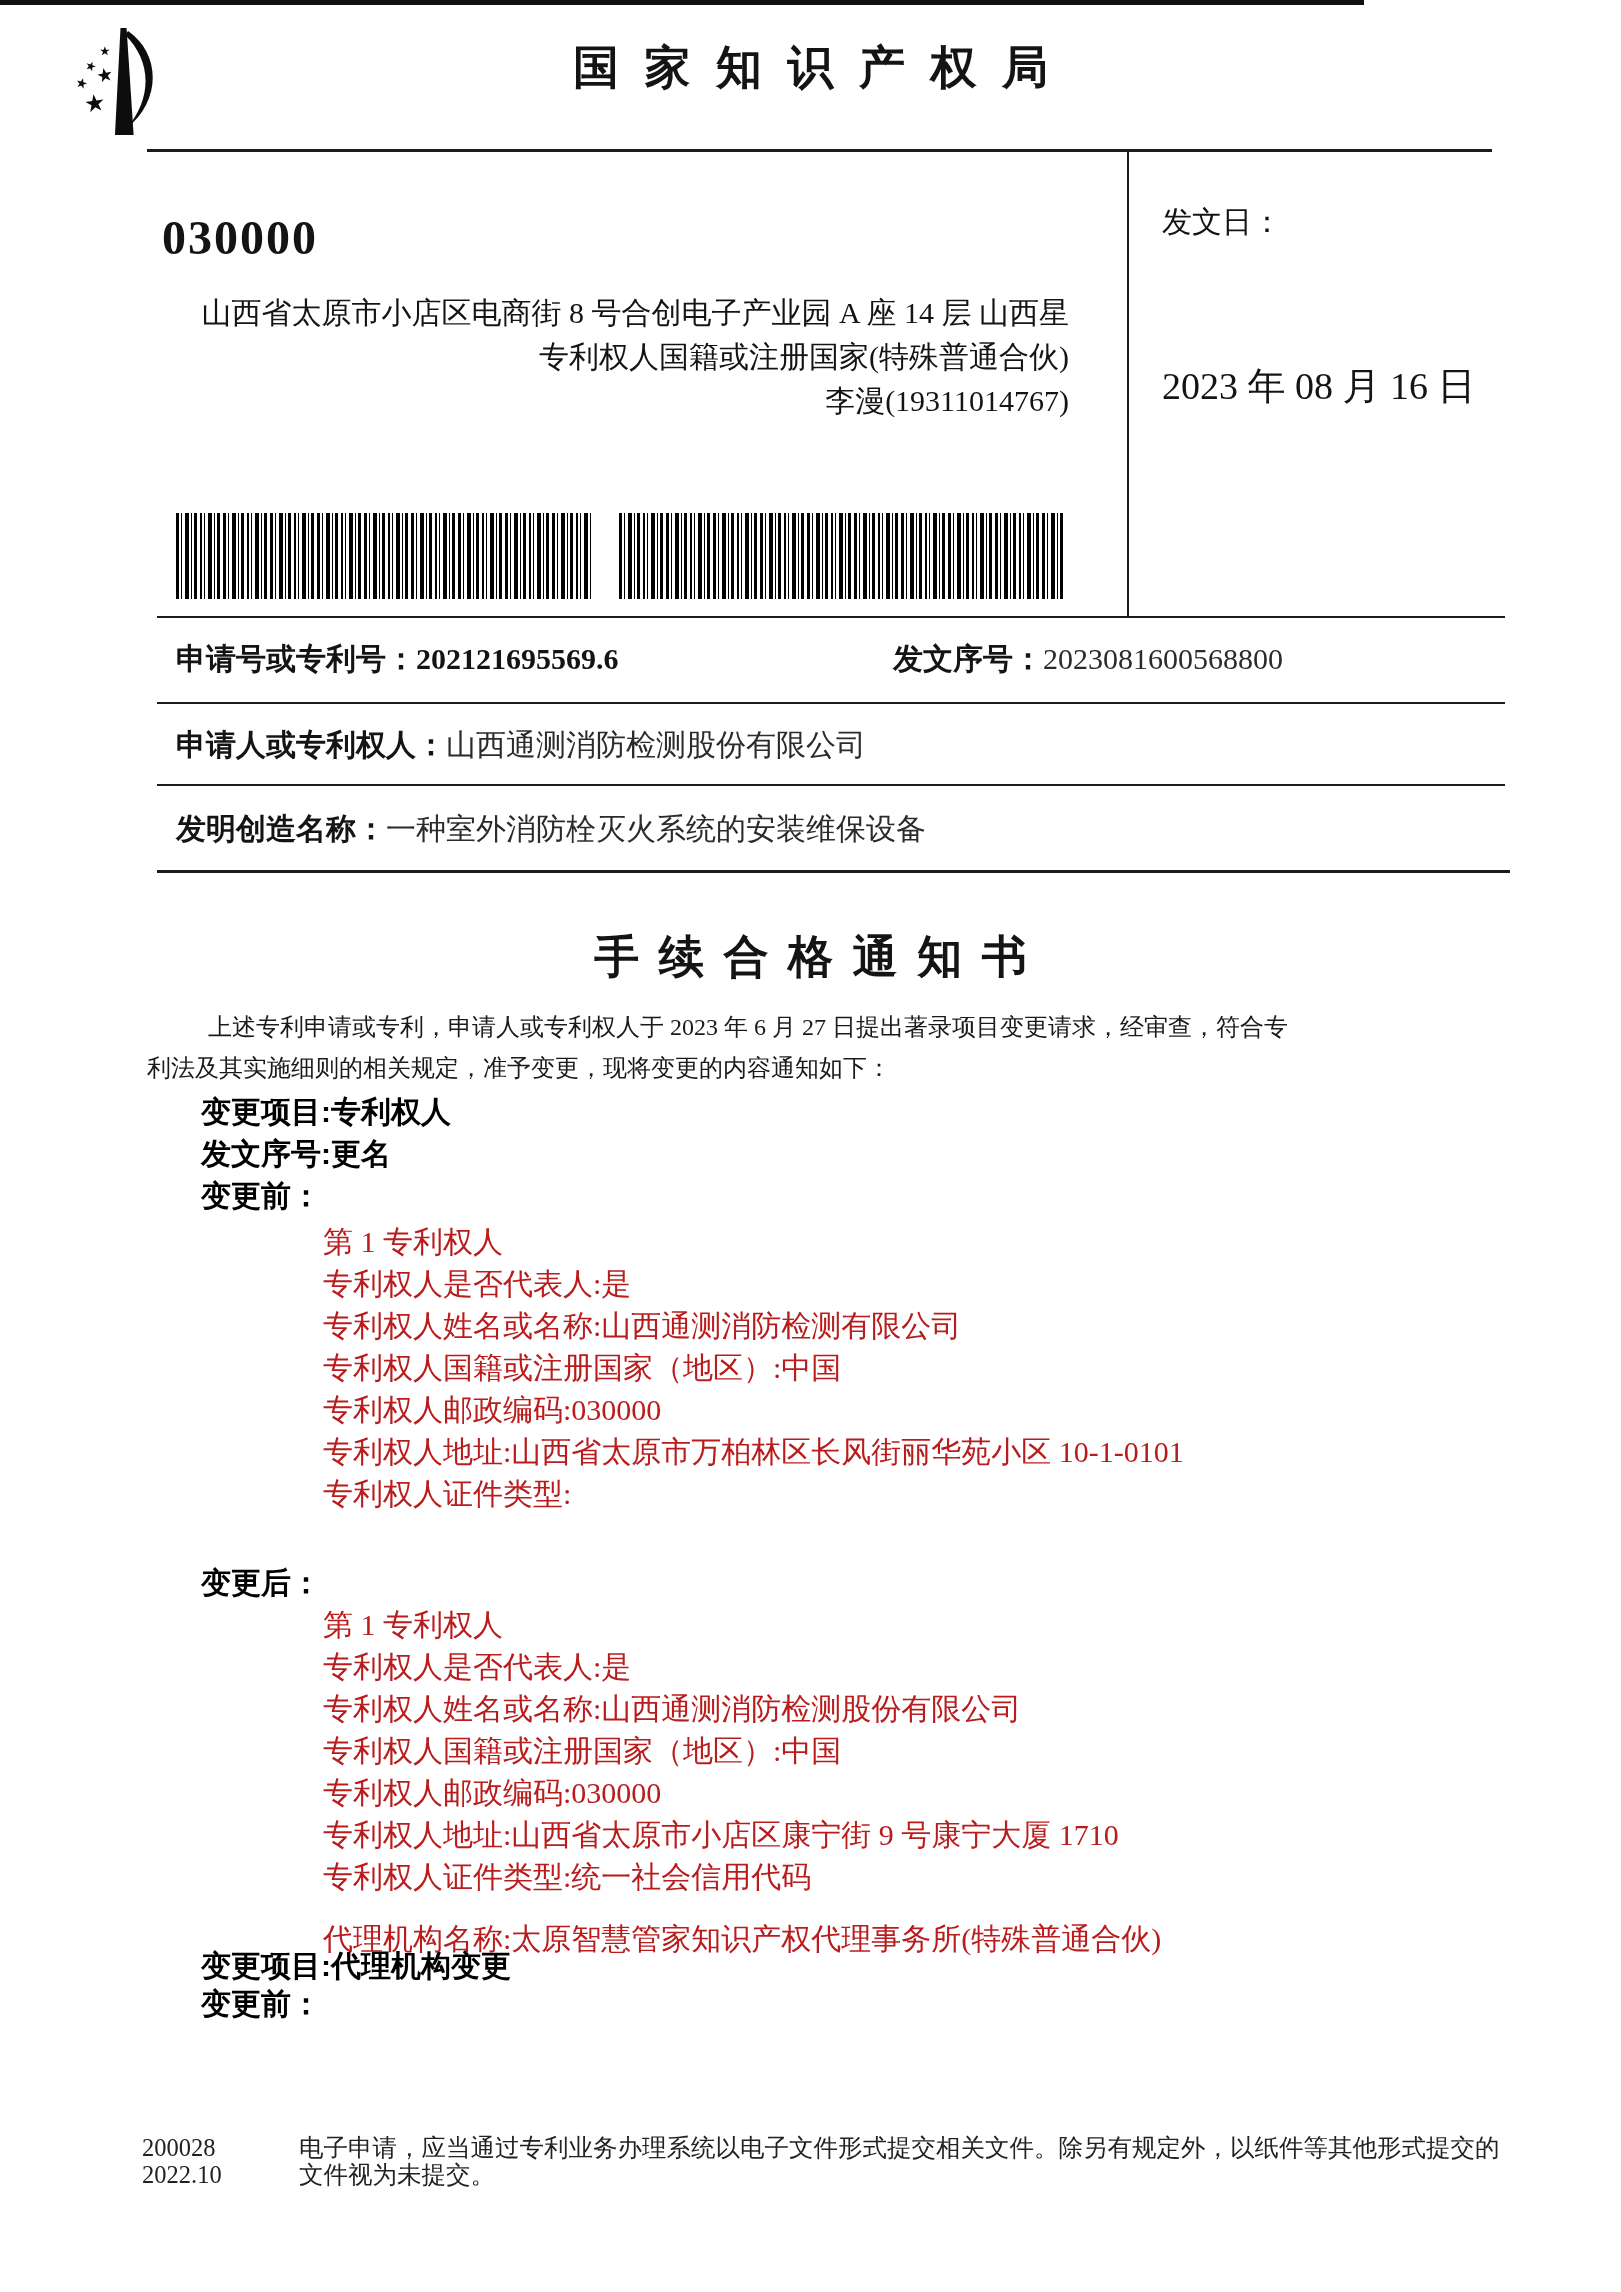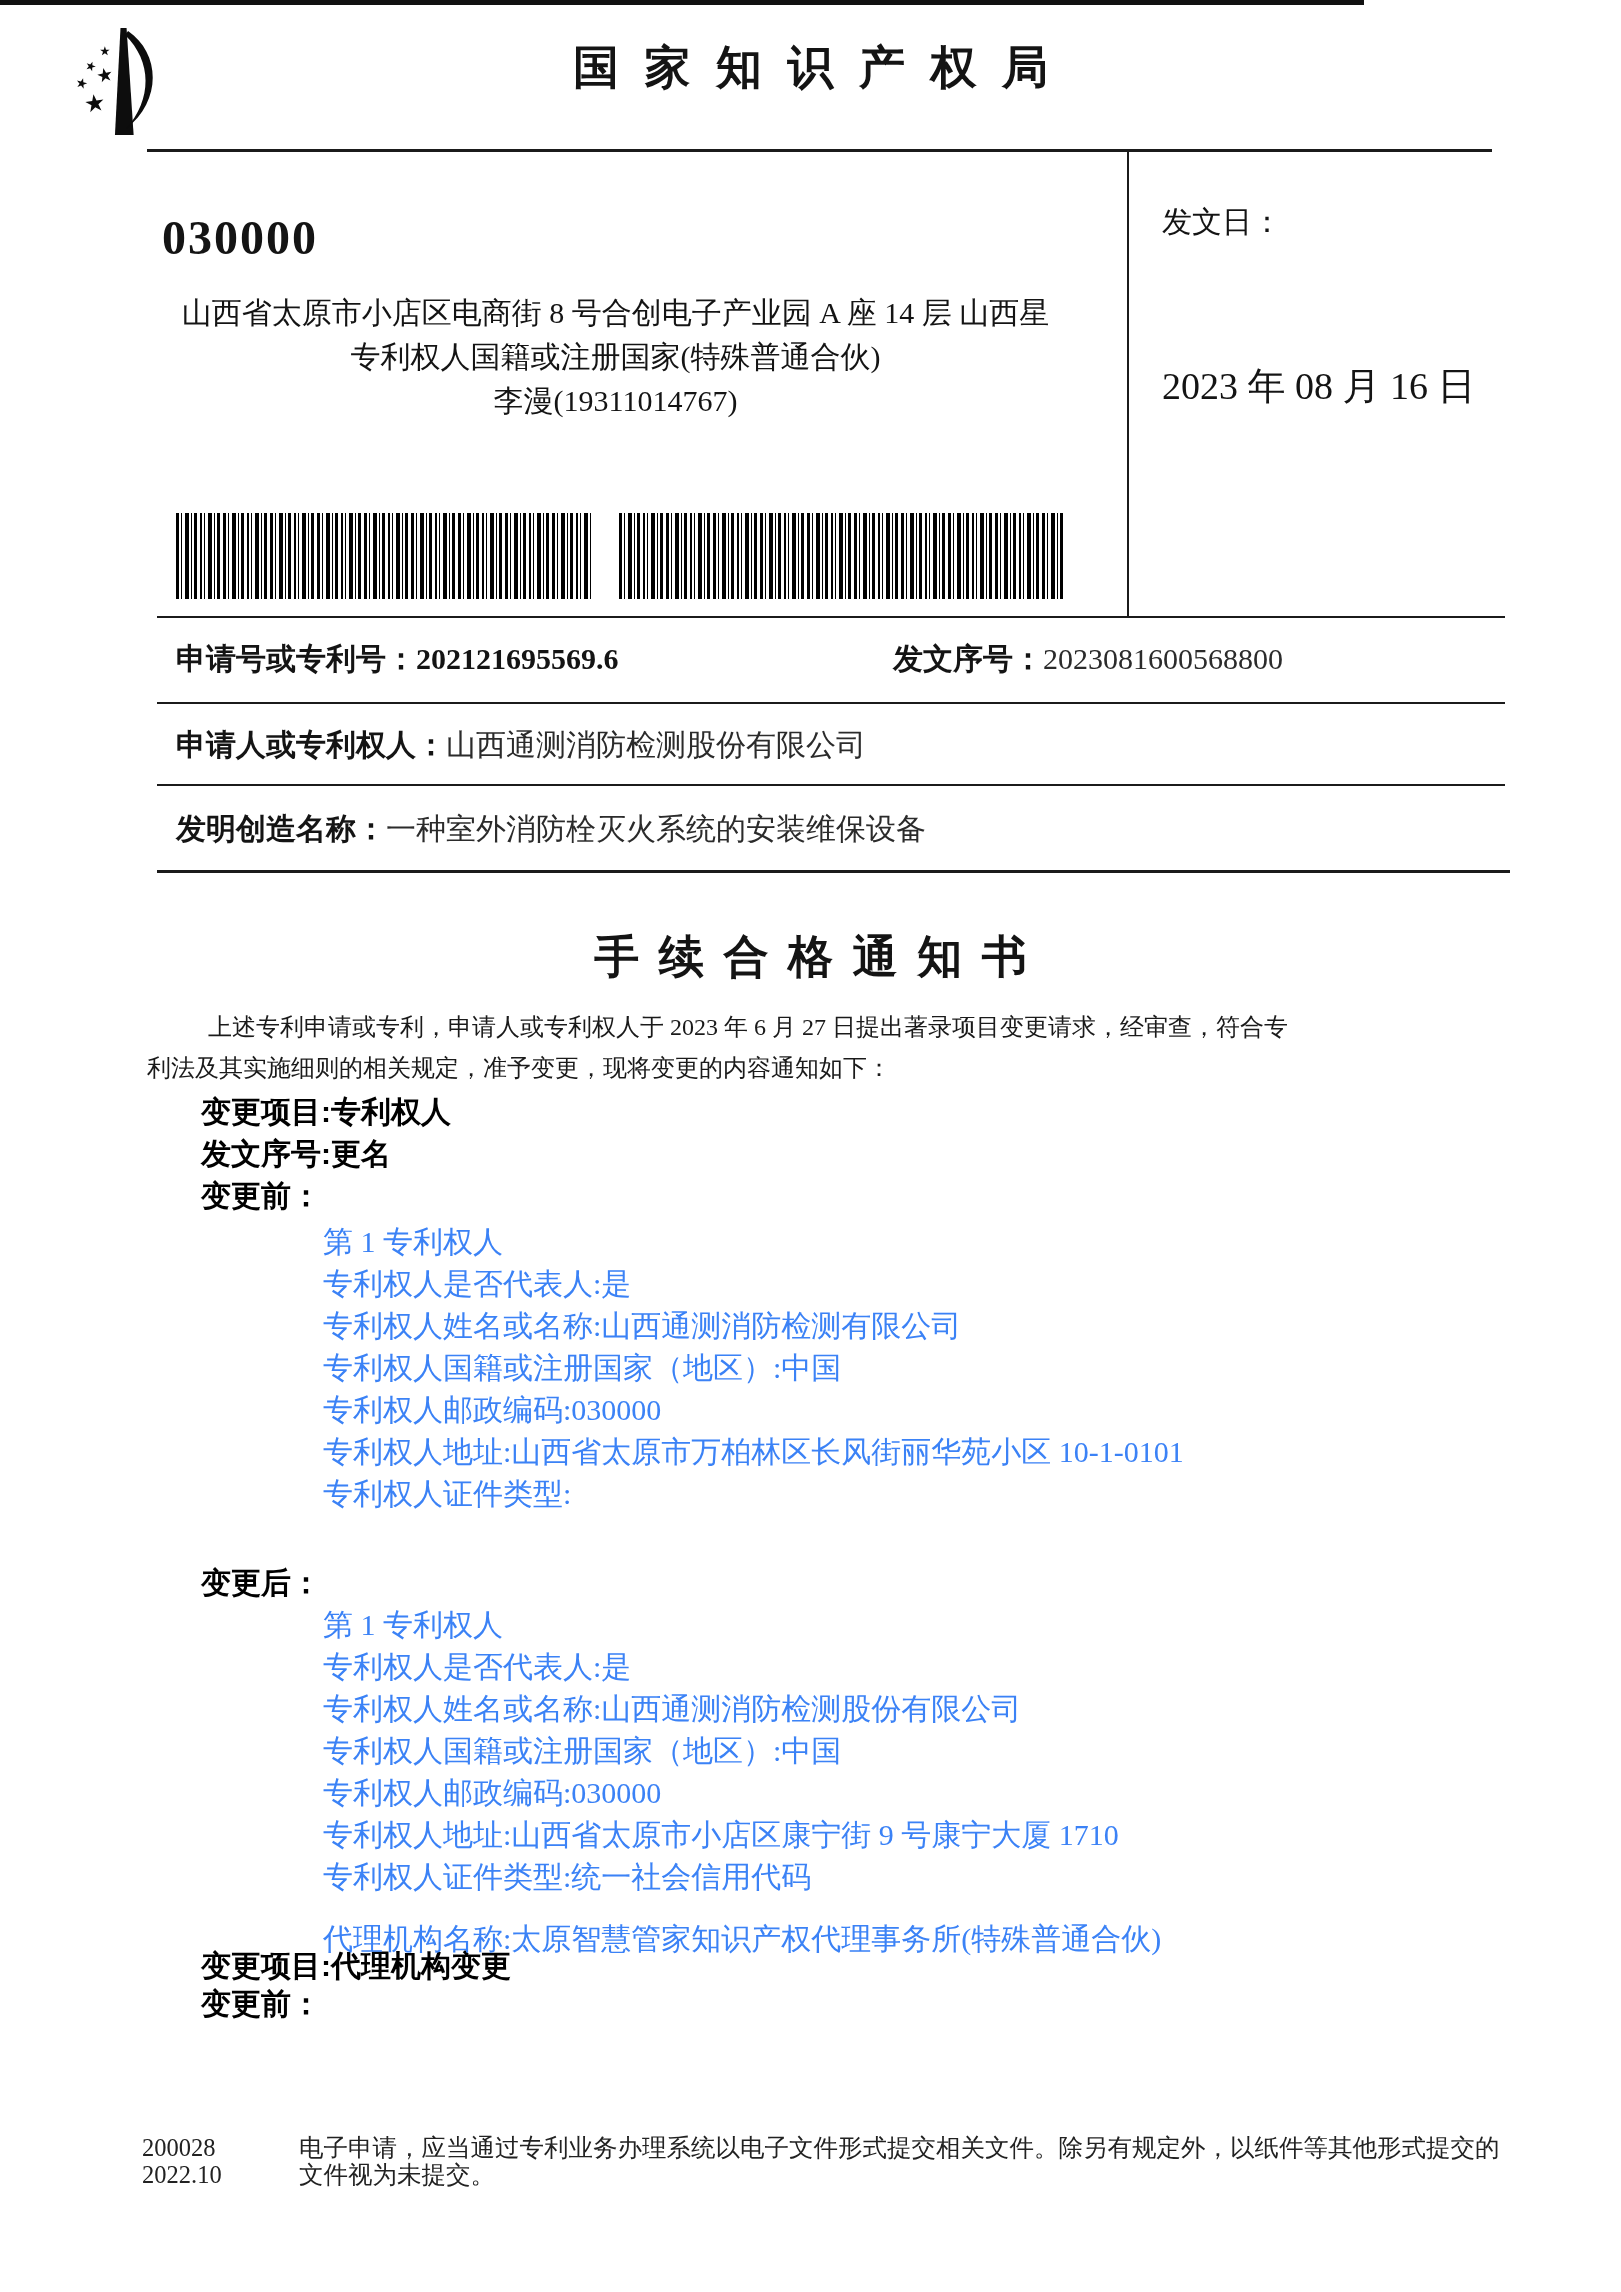"山西省太原市小店区电商街 8 号合创电子产业园 A 座" .addr { text-align: center -> right }
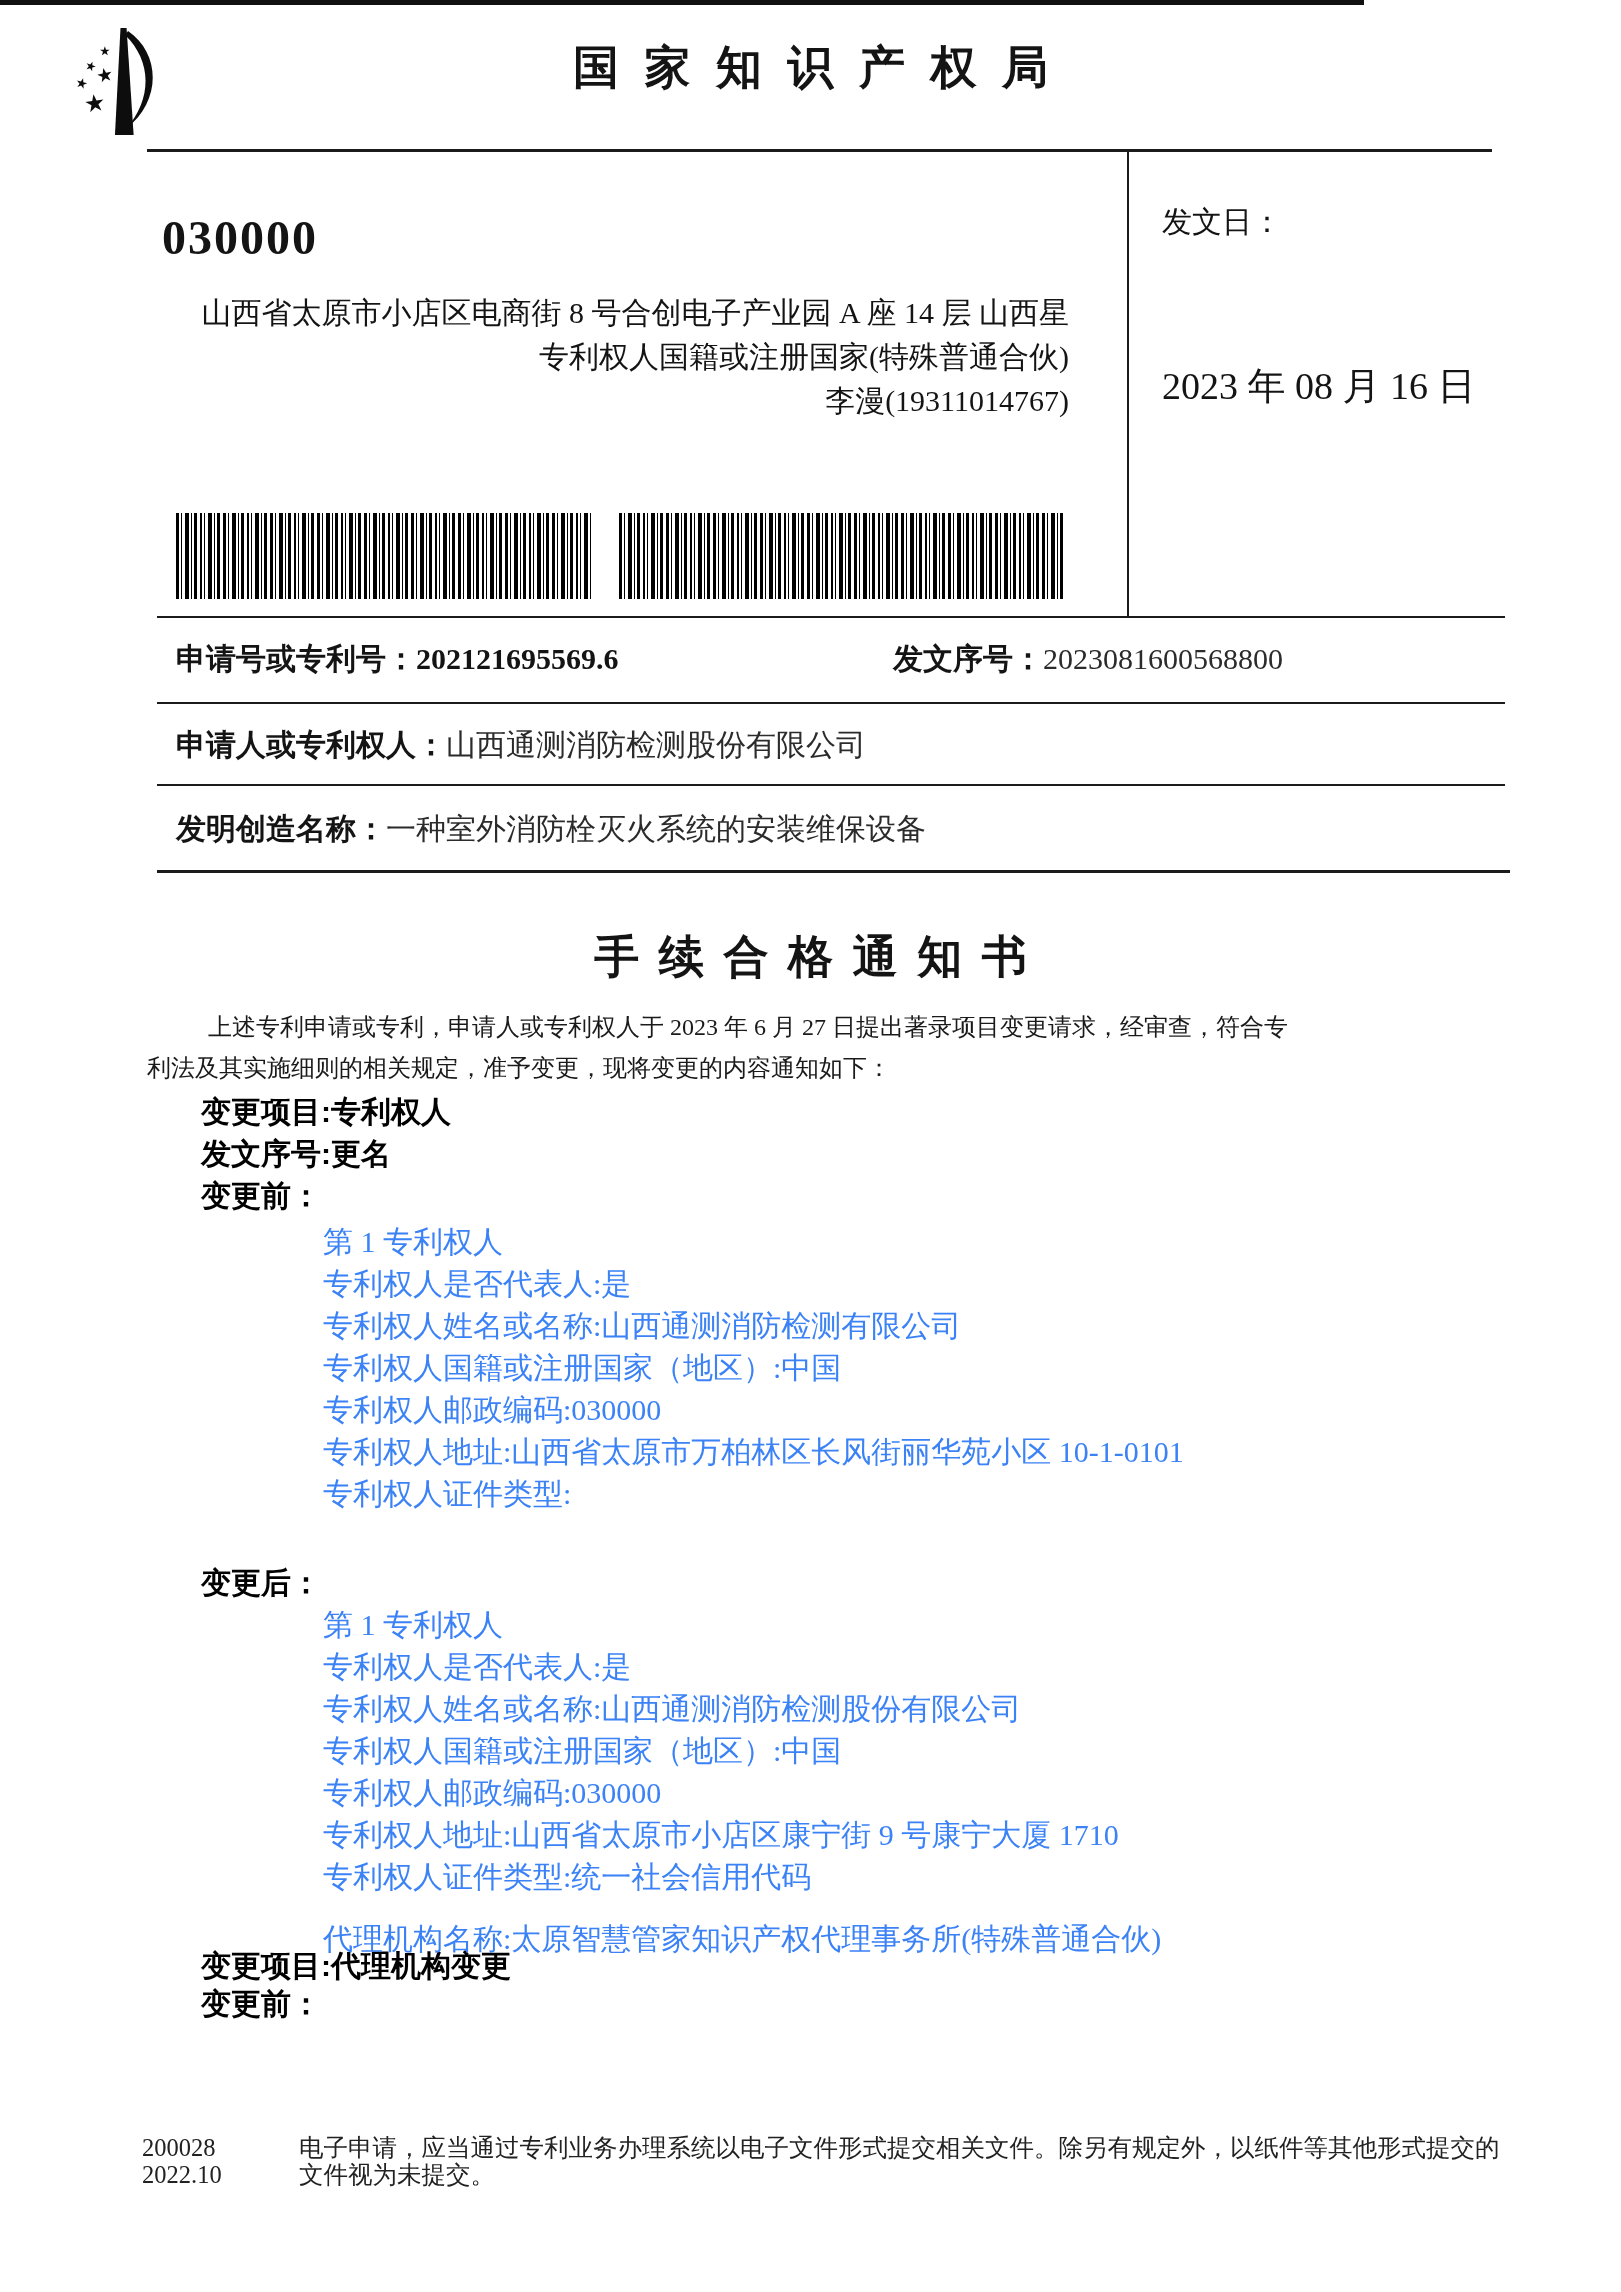"第 1 专利权人" .detail { color: #3b82f6 -> #b91c1c }
